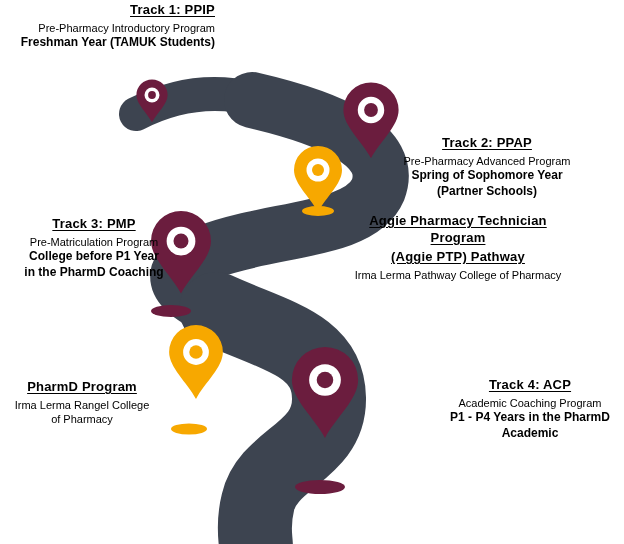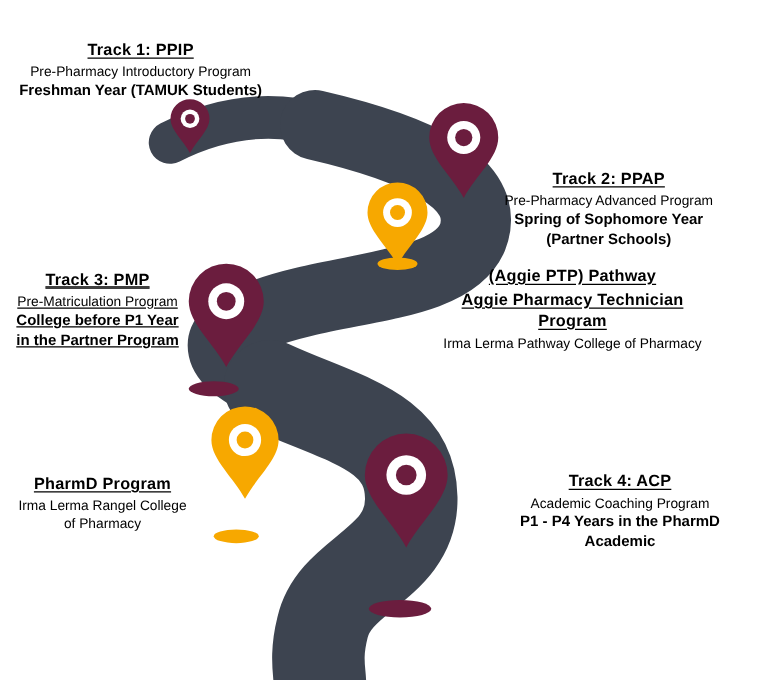"Track 1: PPIP" div.label { text-align: none -> right; top: 32px -> 2px }
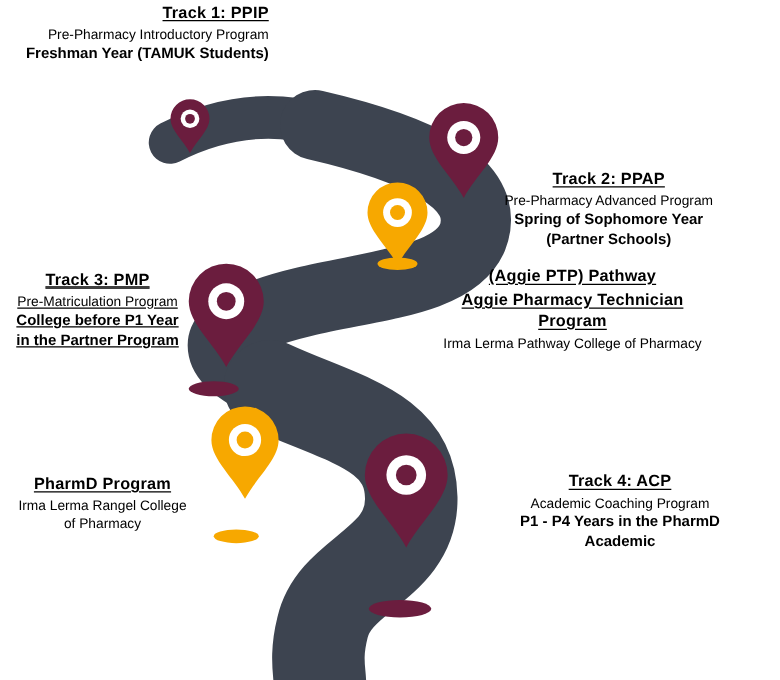"Track 3: PMP" div.label { left: 2px -> 18px; text-decoration: underline -> none }
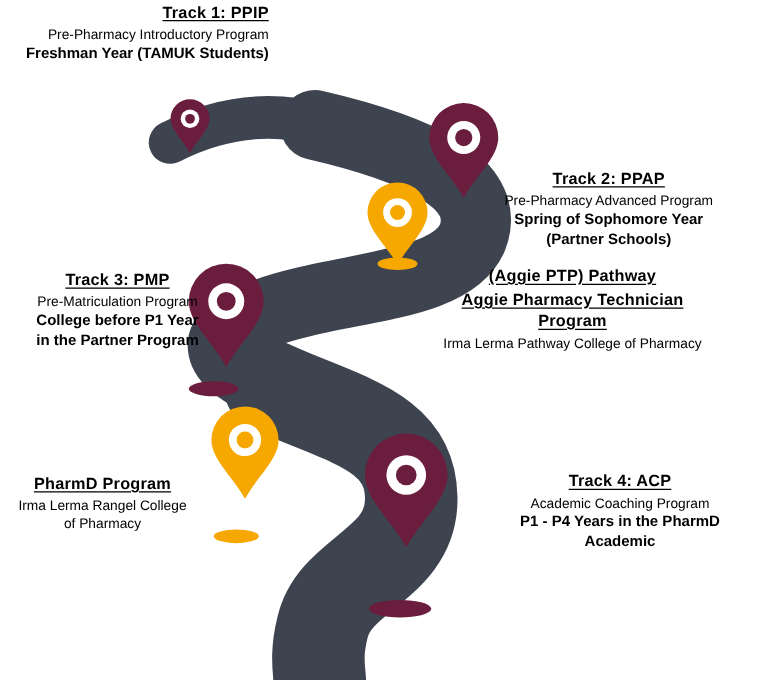"(Aggie PTP) Pathway" span.t-heading { order: before "Aggie Pharmacy Technician Program" -> after "Aggie Pharmacy Technician Program" }
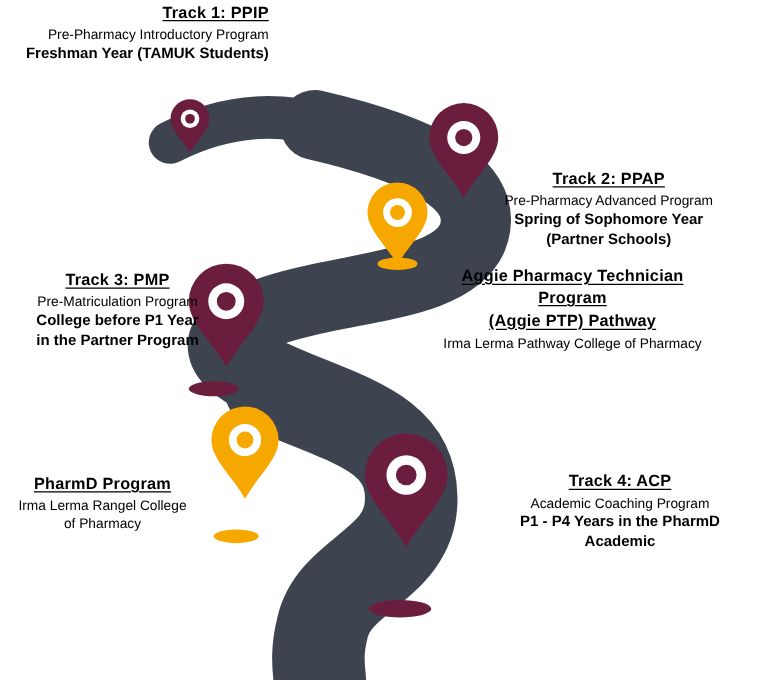"in the Partner Program" span.t-bold { text: Partner Program -> PharmD Coaching }
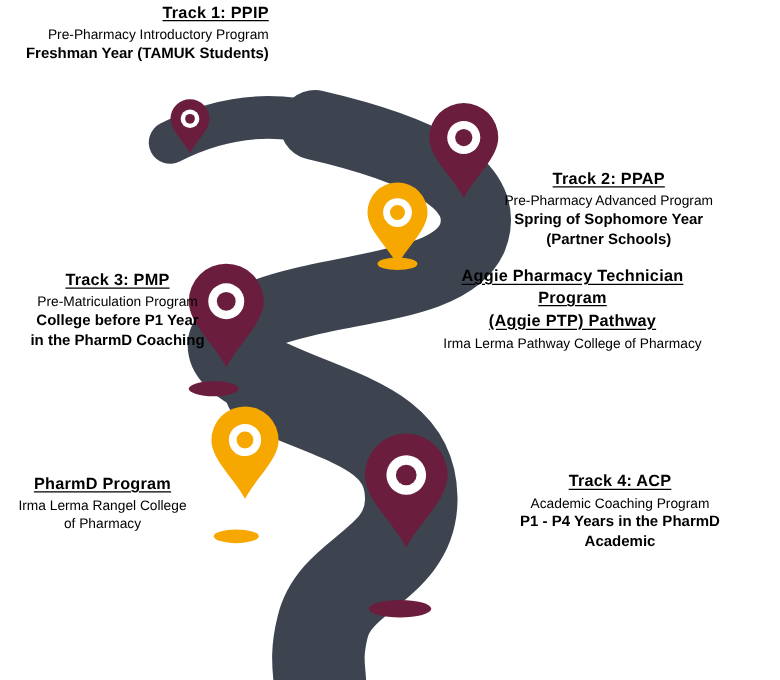"Track 4: ACP" div.label { left: 411px -> 445px }
